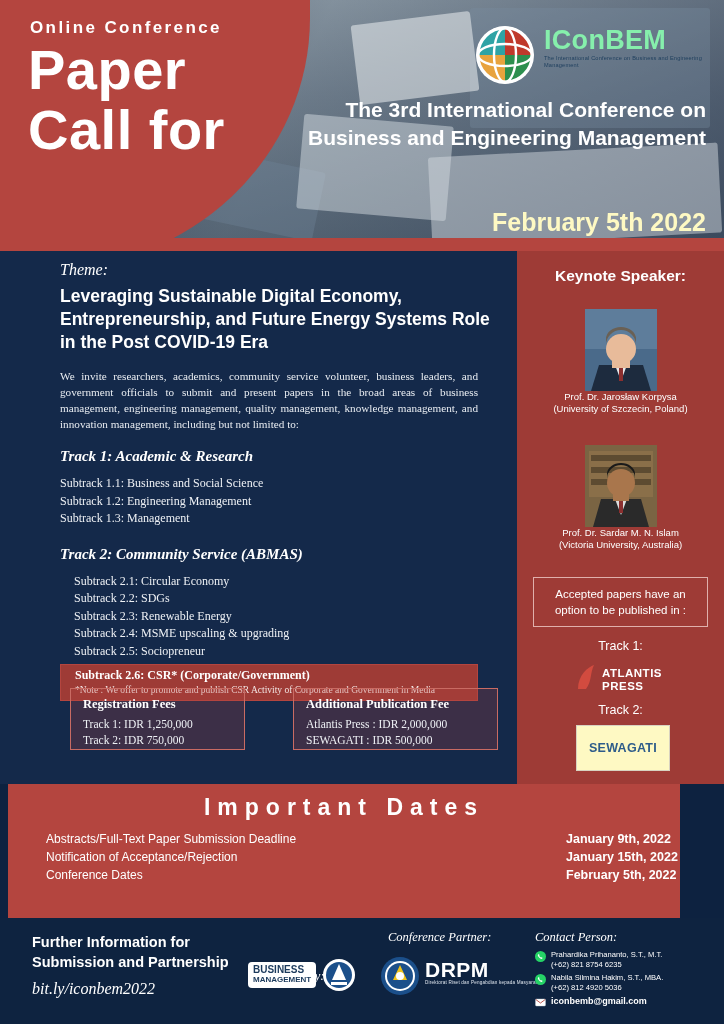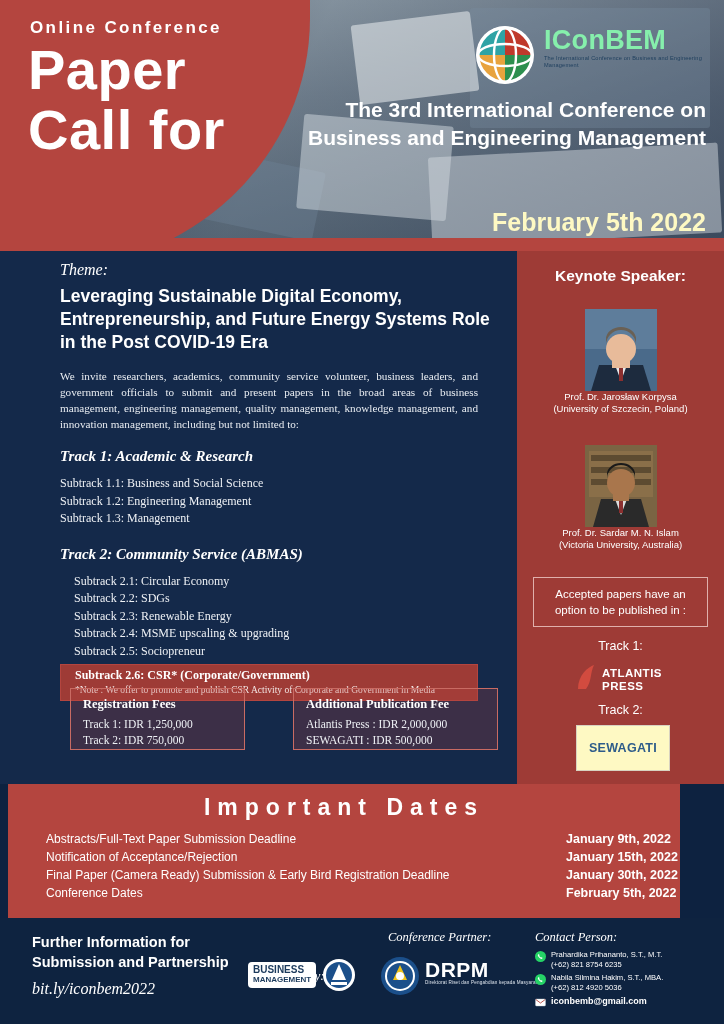"Final Paper (Camera Ready) Submission" div.drow { html: <div> <div>Final Paper (Camera Ready) Submission &amp; Early Bird Registration Deadline</div> <div>January 30th, 2022</div> </div> -> none }
